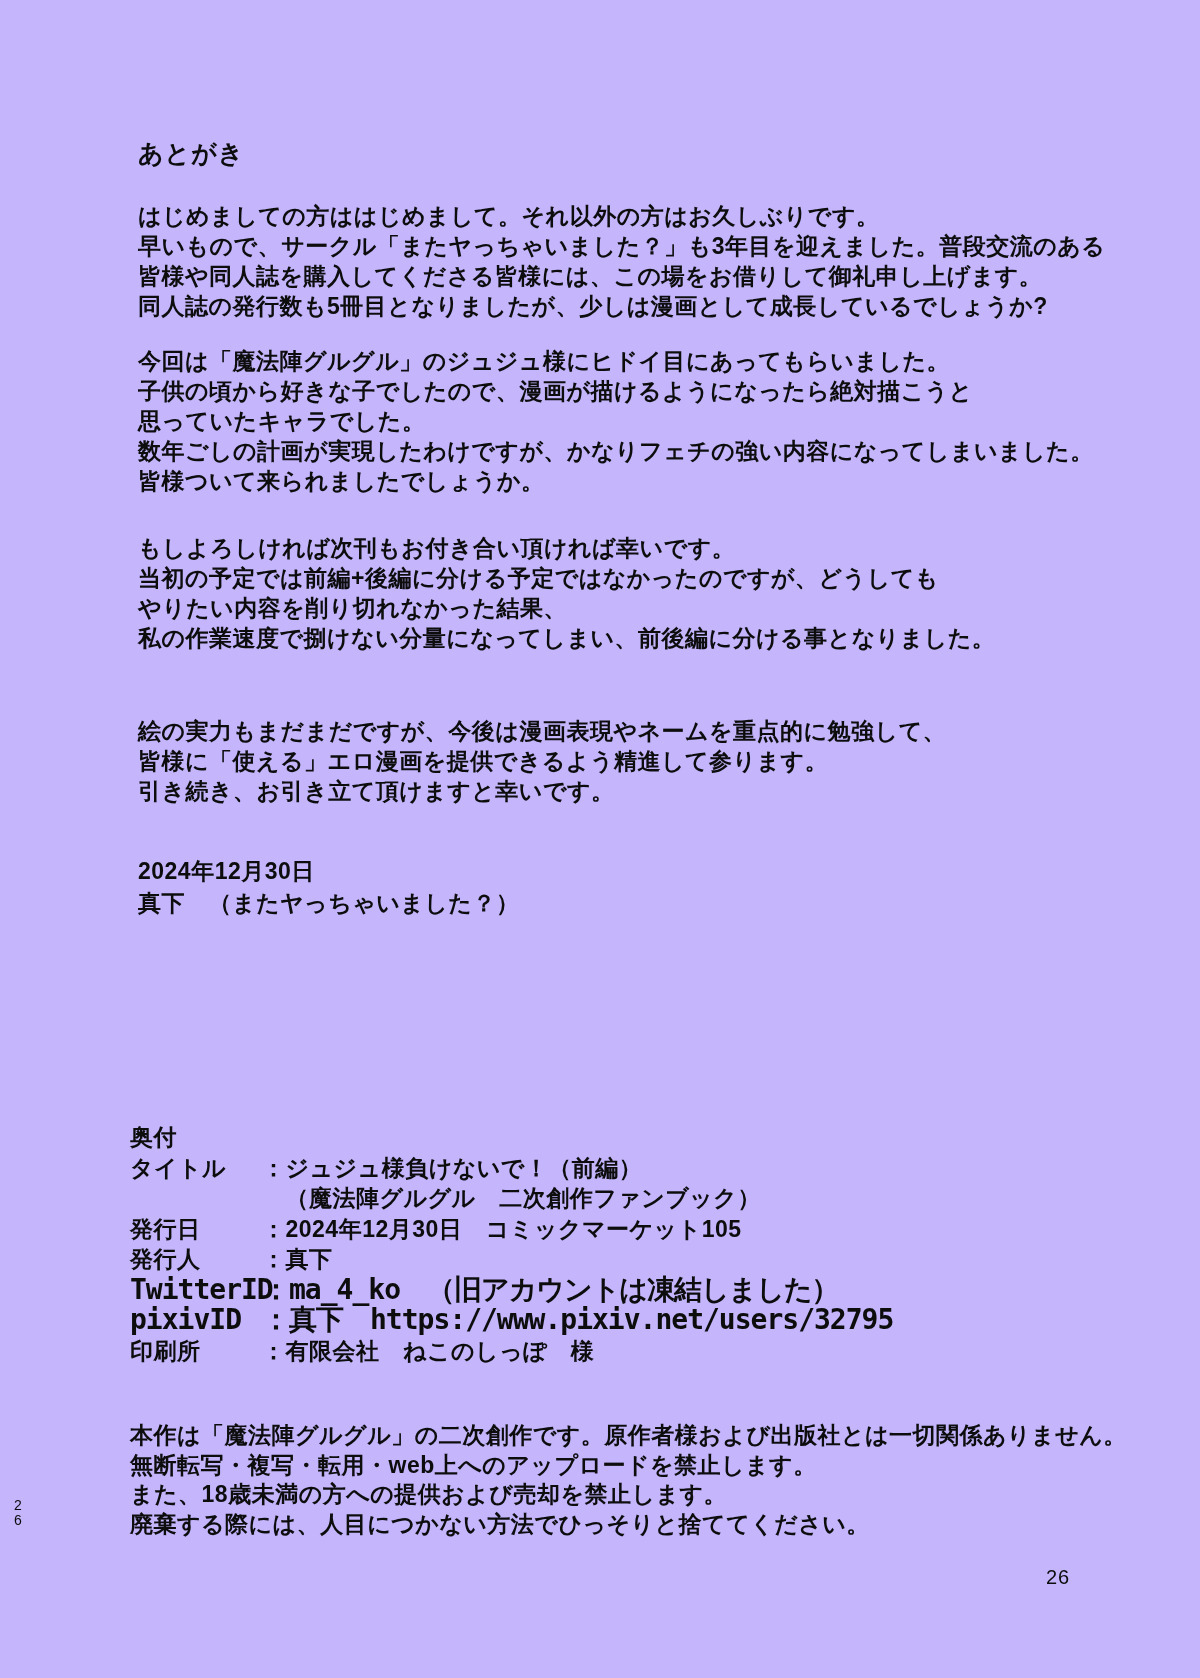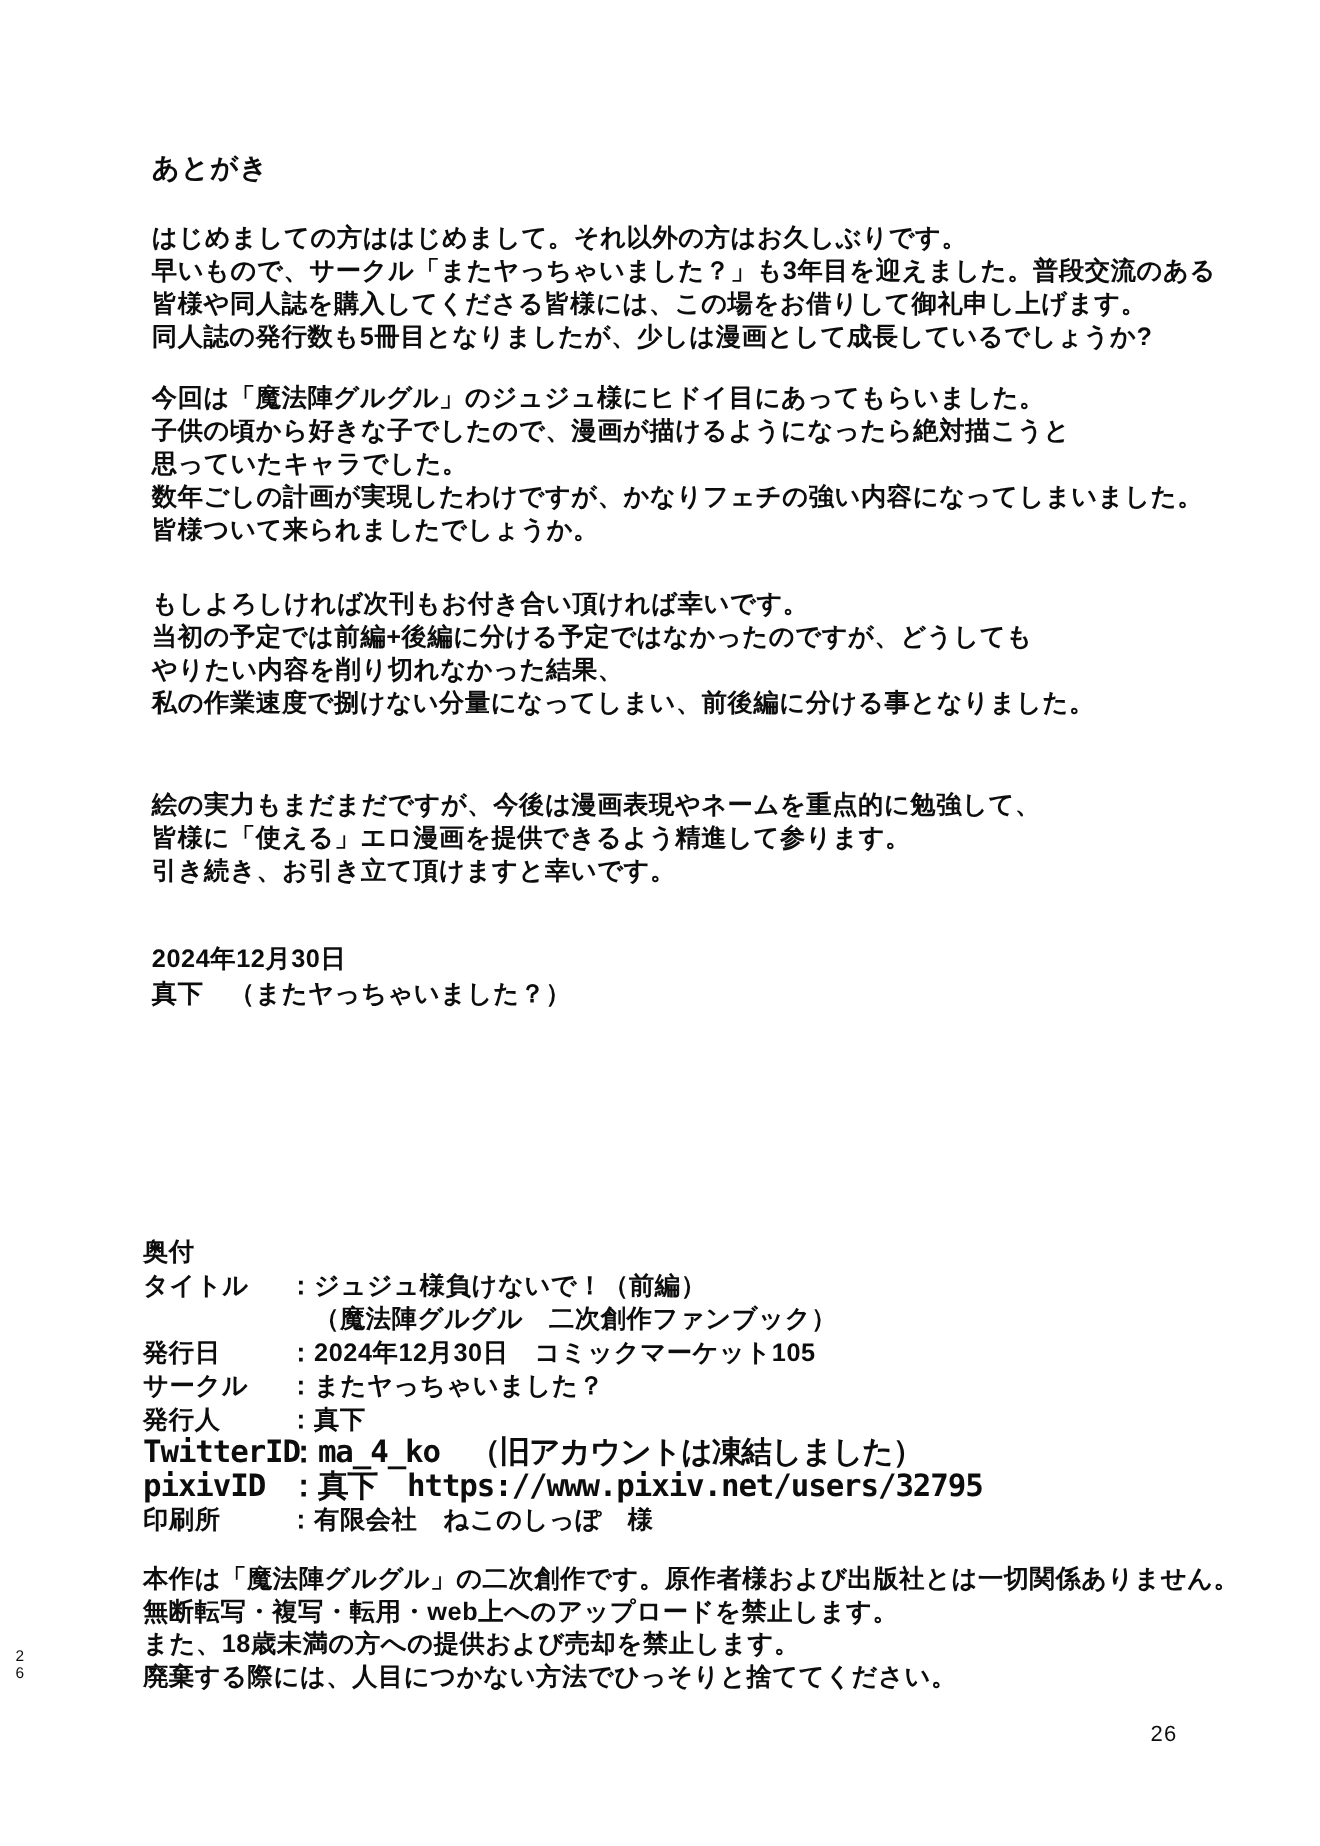"あとがき" .page { background: #ffffff -> #c4b5fd }
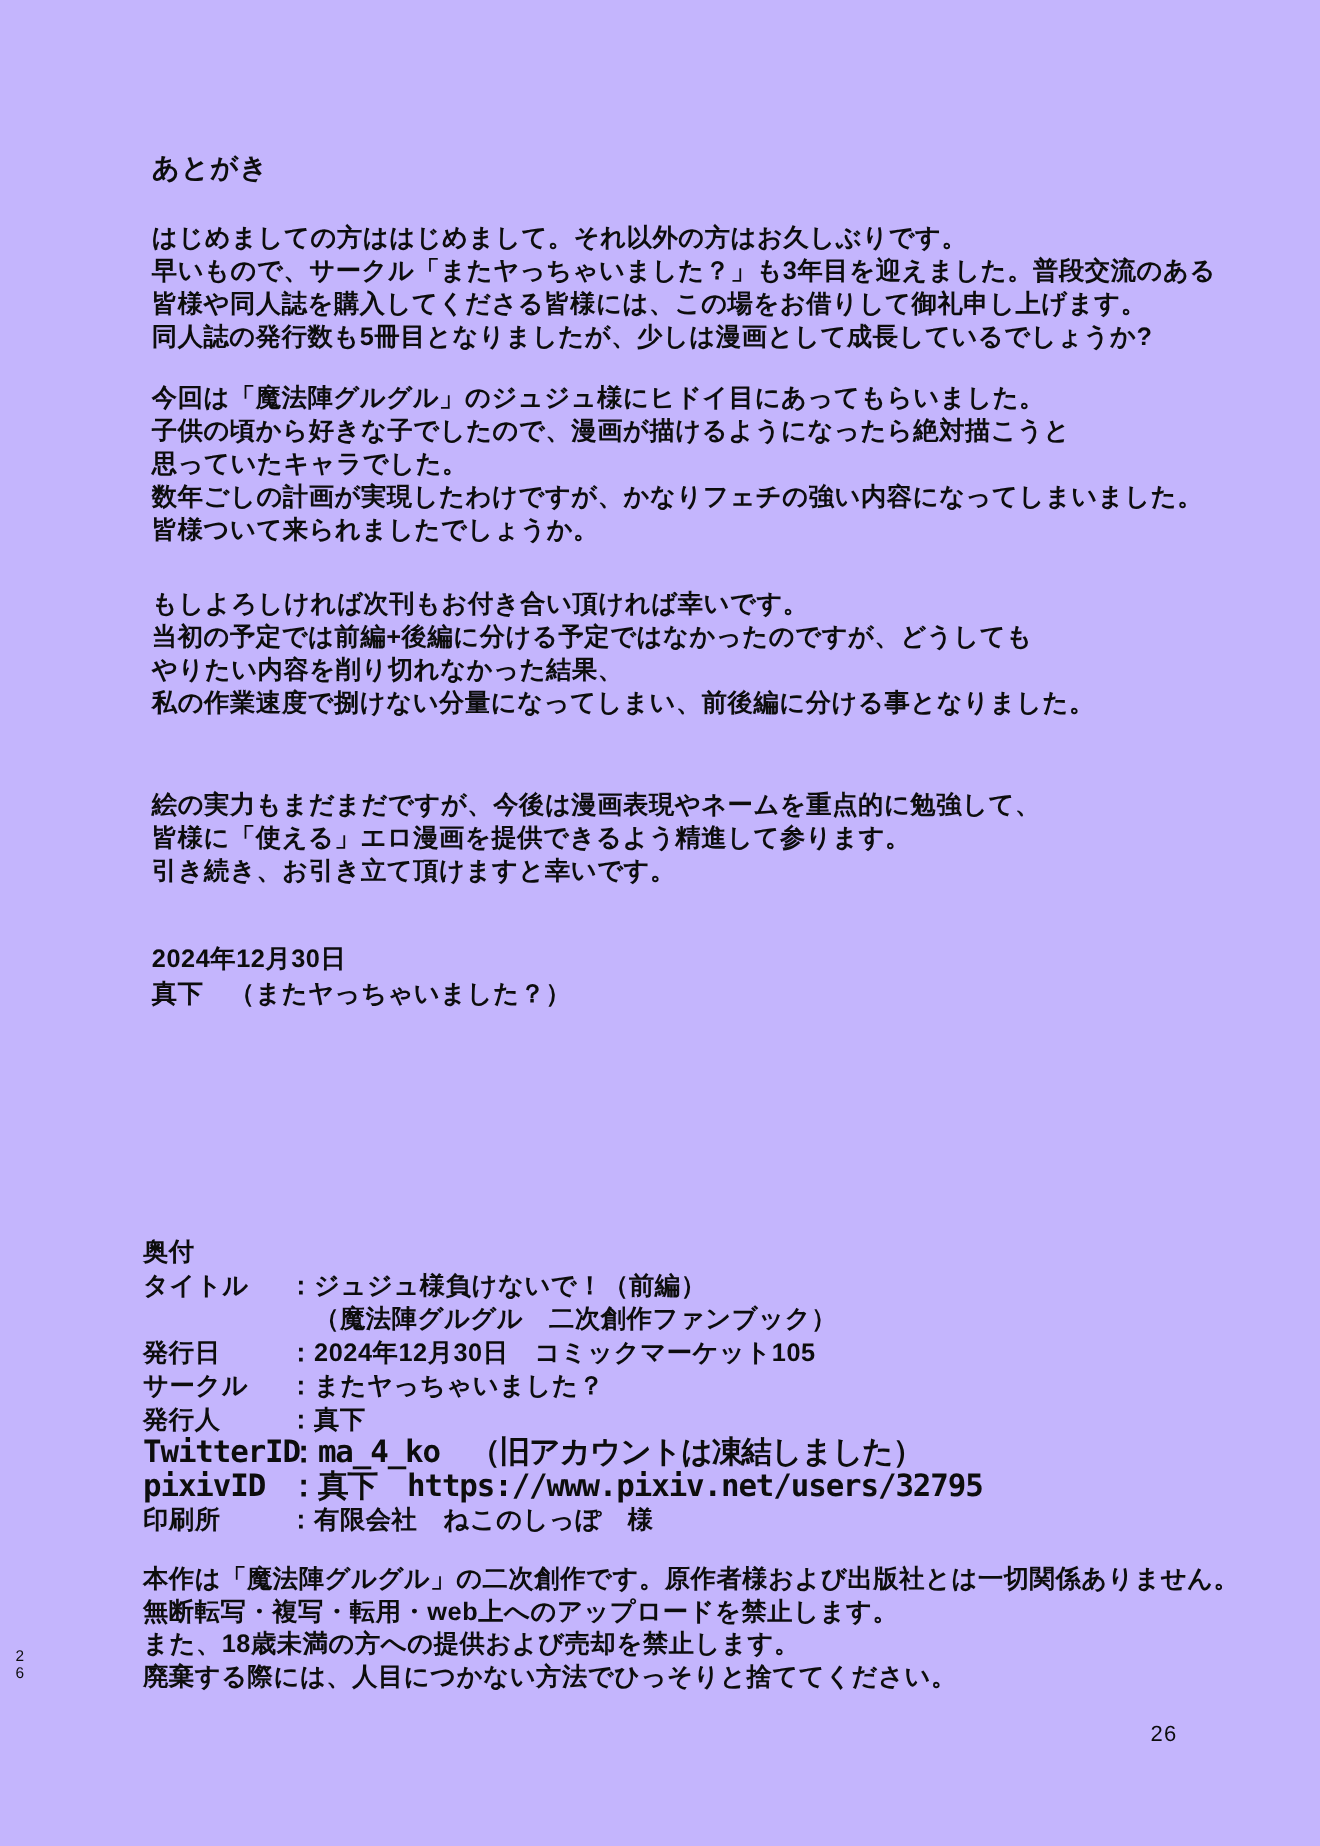"サークル" div.crow { html: <div> <div>サークル</div> <div>：またヤっちゃいました？</div> </div> -> none }
